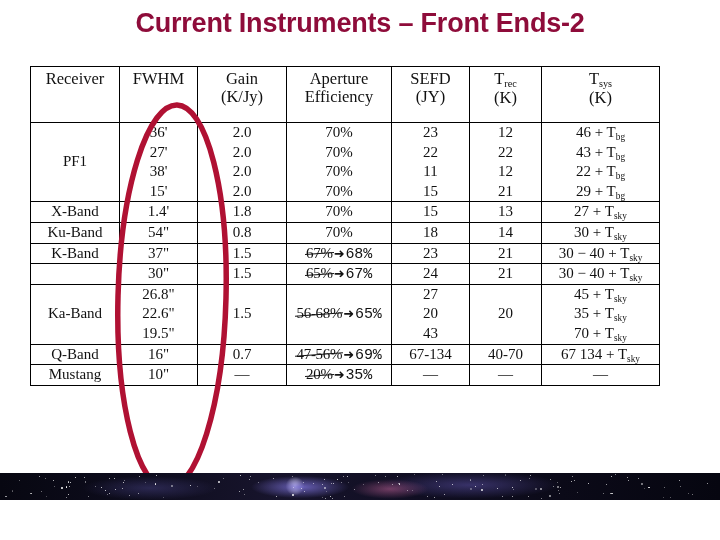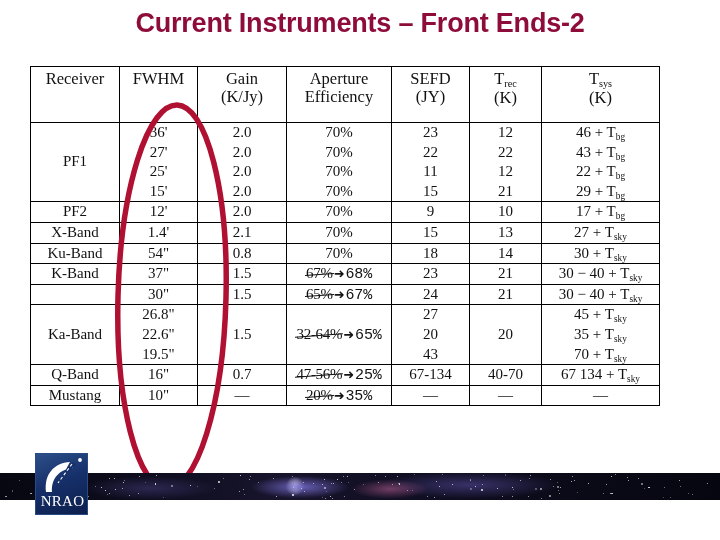"25'" span { text: 25' -> 38' }
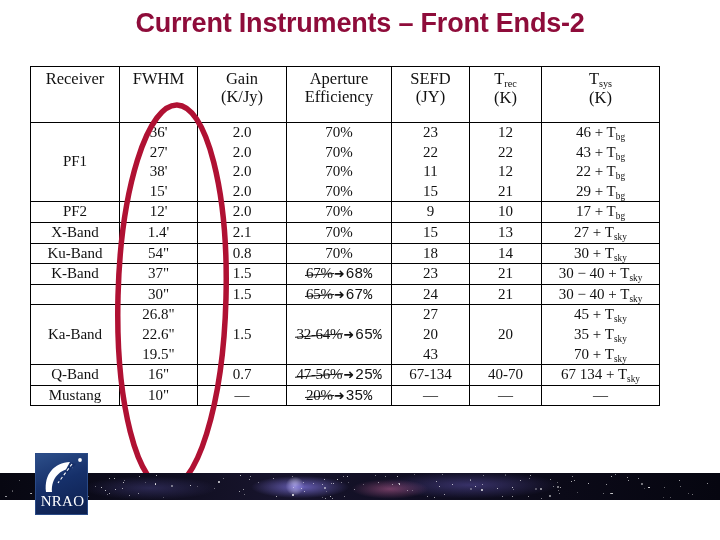"PF2" tr.body { html: <tr> <td> <span>PF2</span> </td> <td> <span>12'</span> </td> <td> <span>2.0</span> </td> <td> <span>70%</span> </td> <td> <span>9</span> </td> <td> <span>10</span> </td> <td> <span>17 + T<sub>bg</sub></span> </td> </tr> -> none }
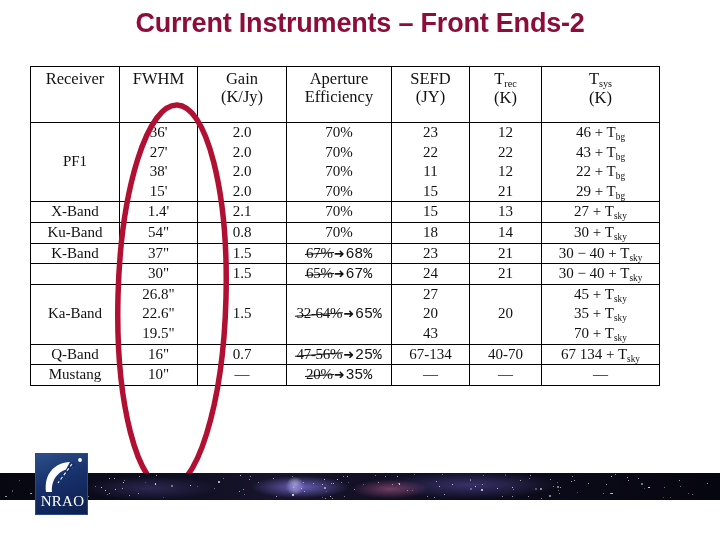"2.1" span.one { text: 2.1 -> 1.8 }
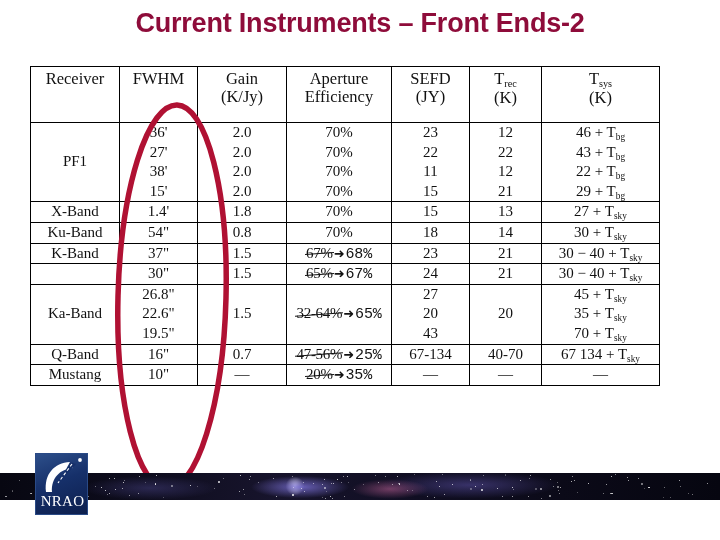"32-64%" span.old { text: 32-64% -> 56-68% }
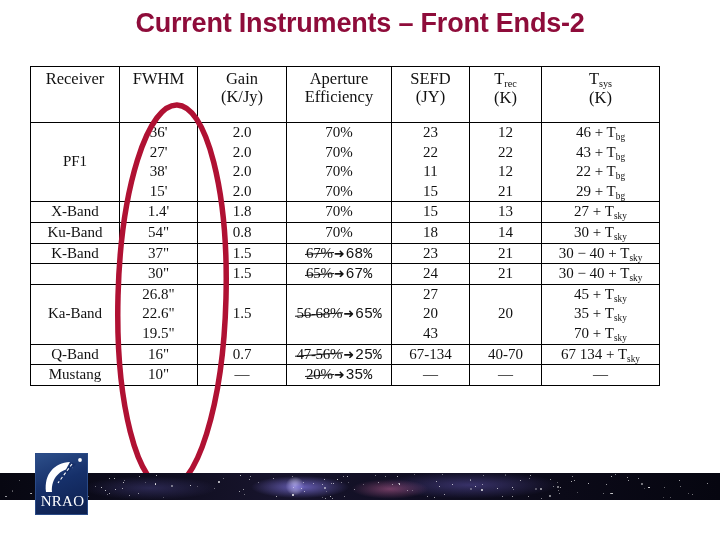"25%" span.new { text: 25% -> 69% }
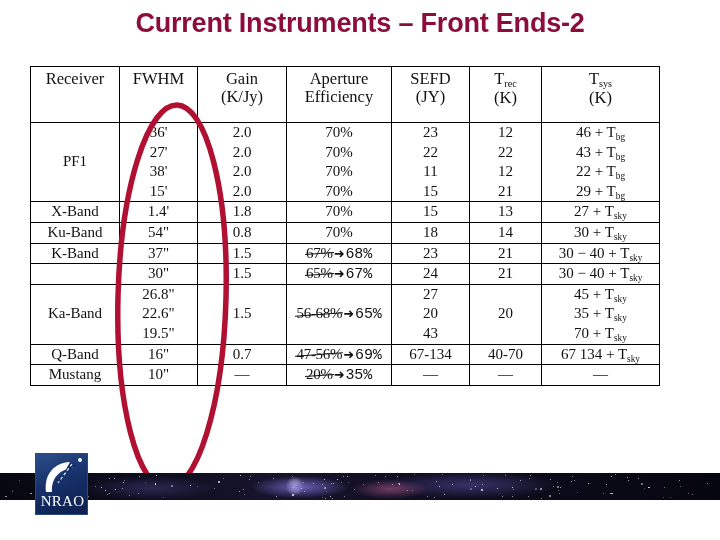"NRAO" div { html: <div> <svg> <path></path> <path></path> <line></line> <circle></circle> </svg> <div>NRAO</div> </div> -> none }
